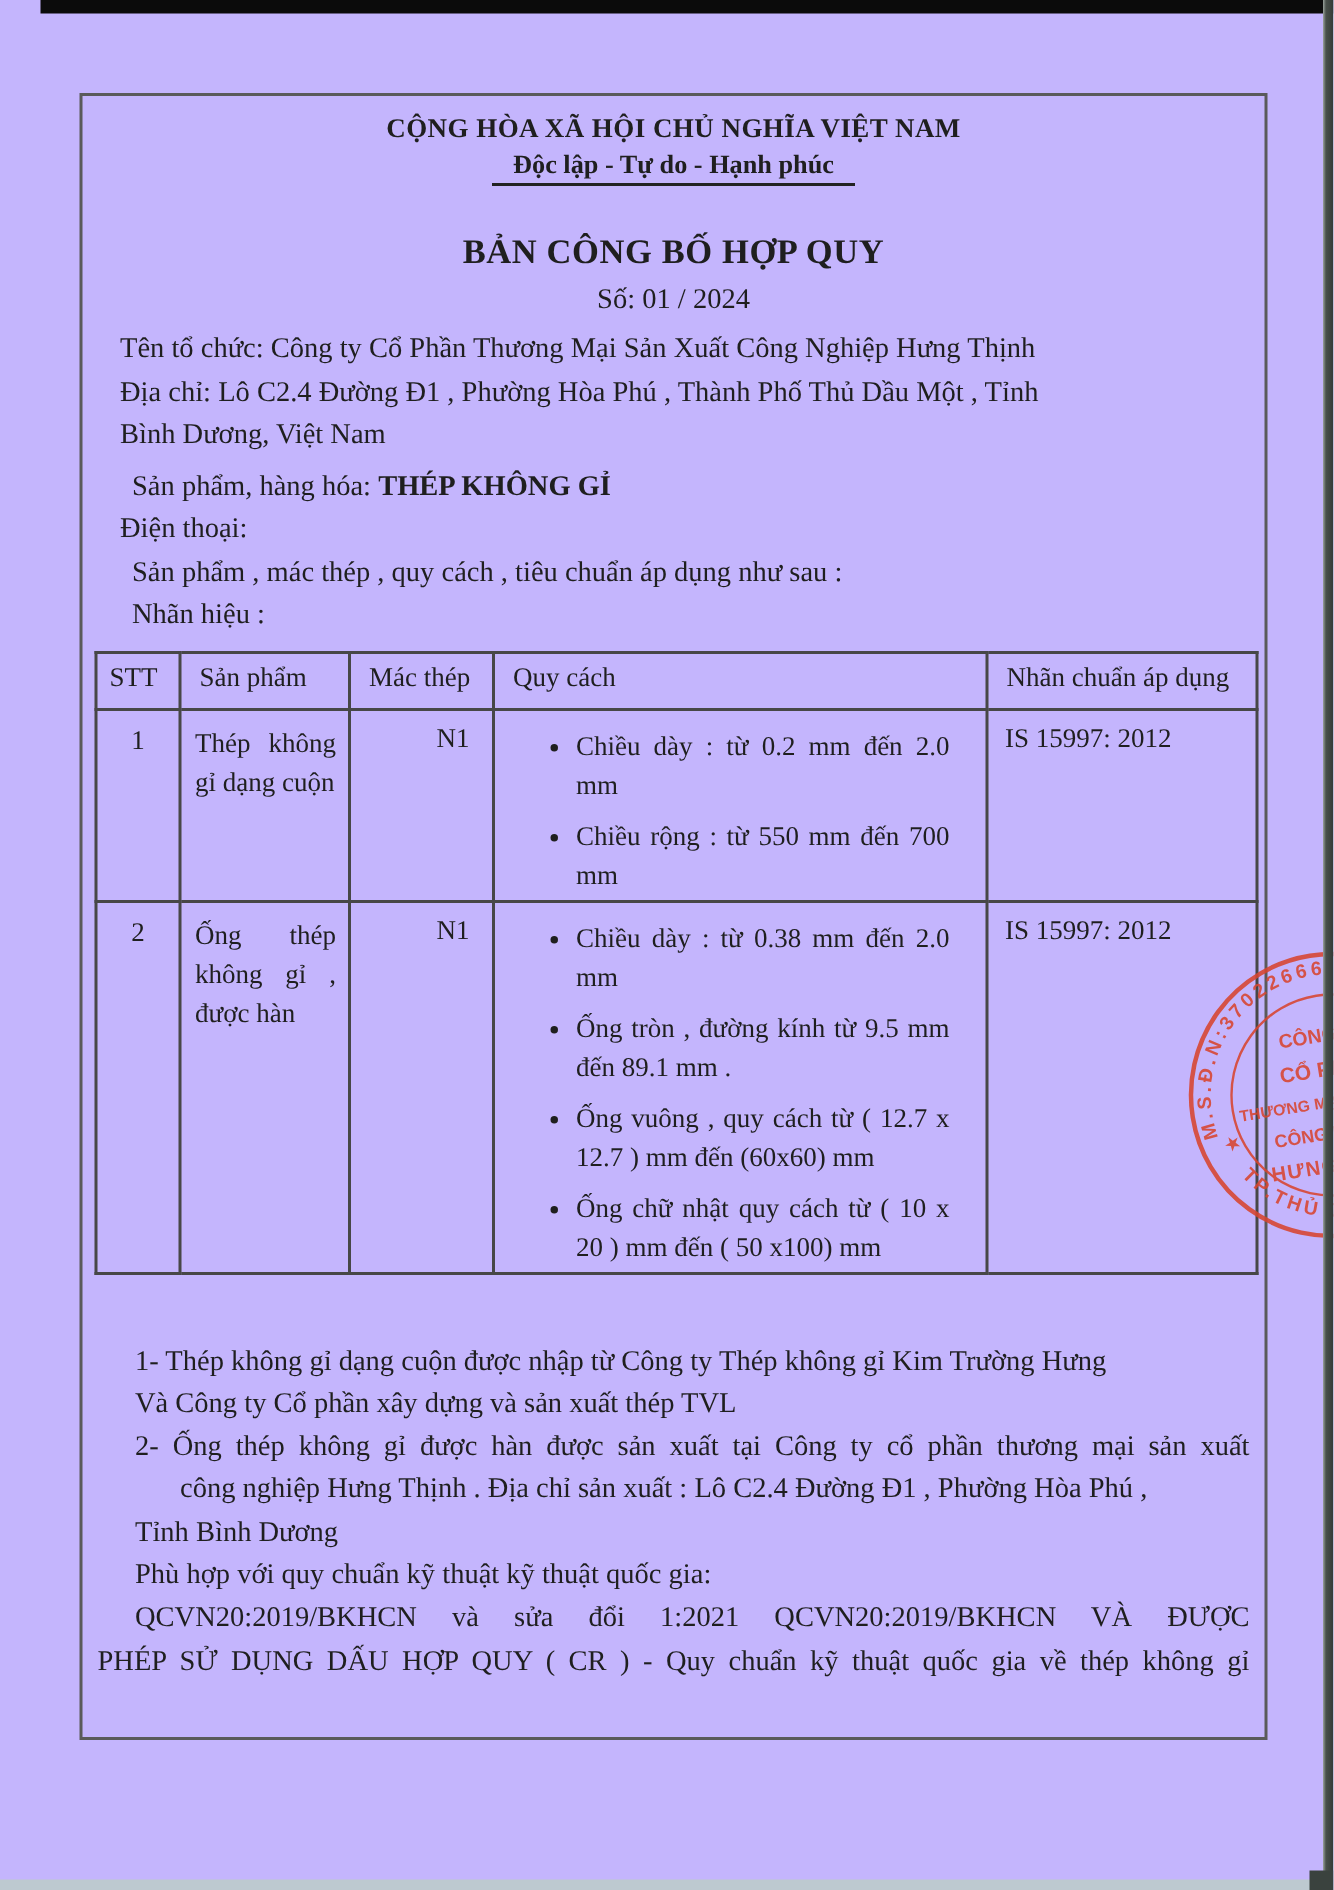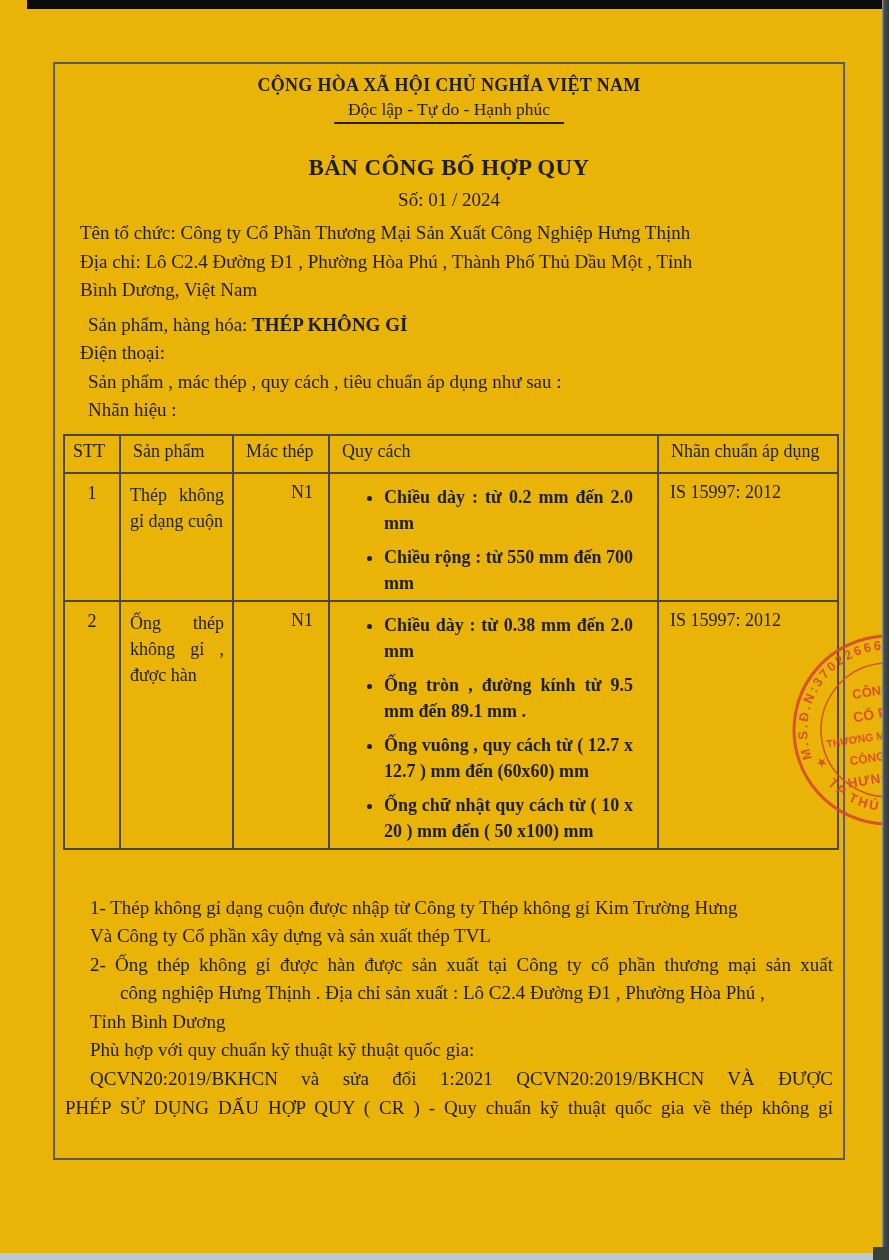"CỘNG HÒA XÃ HỘI CHỦ" .page { background: #eab308 -> #c4b5fd }
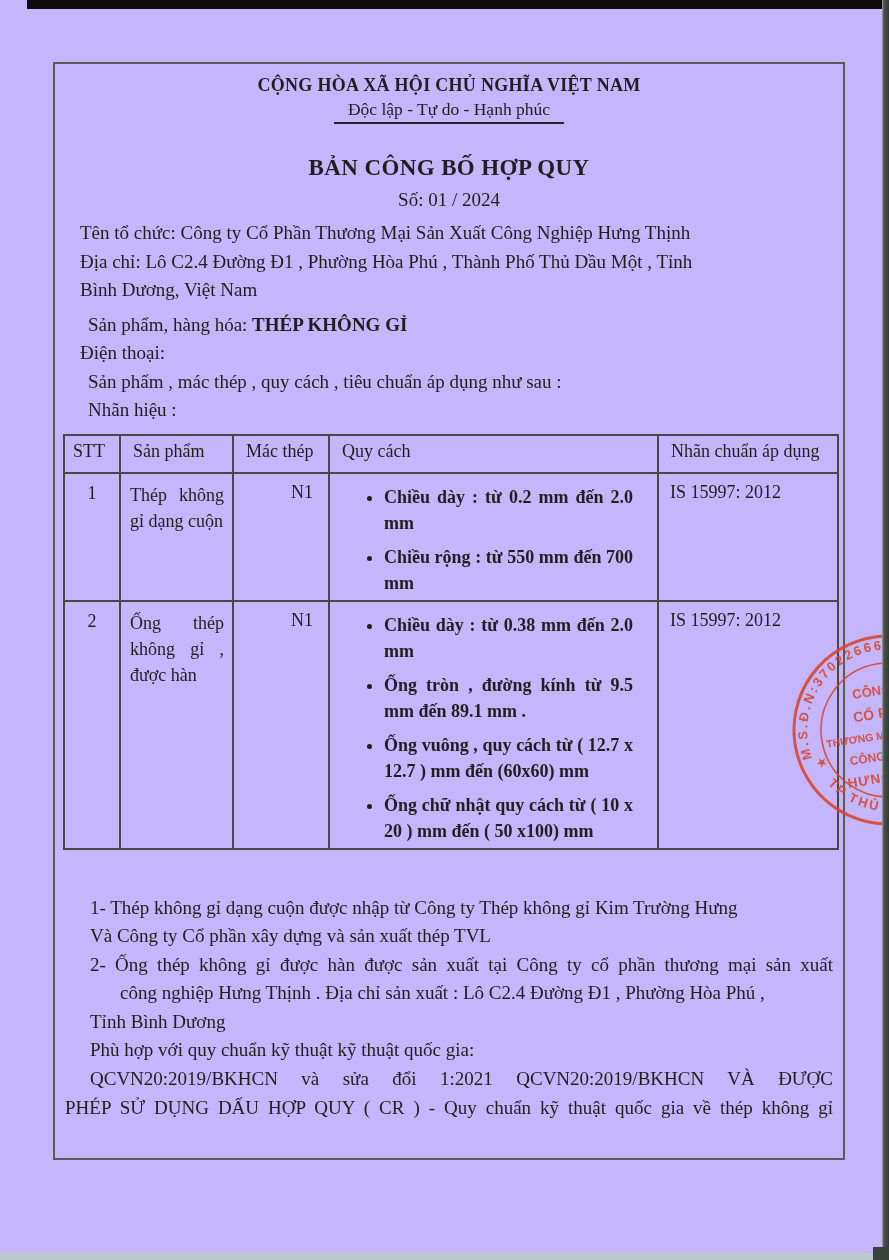"Độc lập - Tự do" .motto2 { font-weight: normal -> bold }
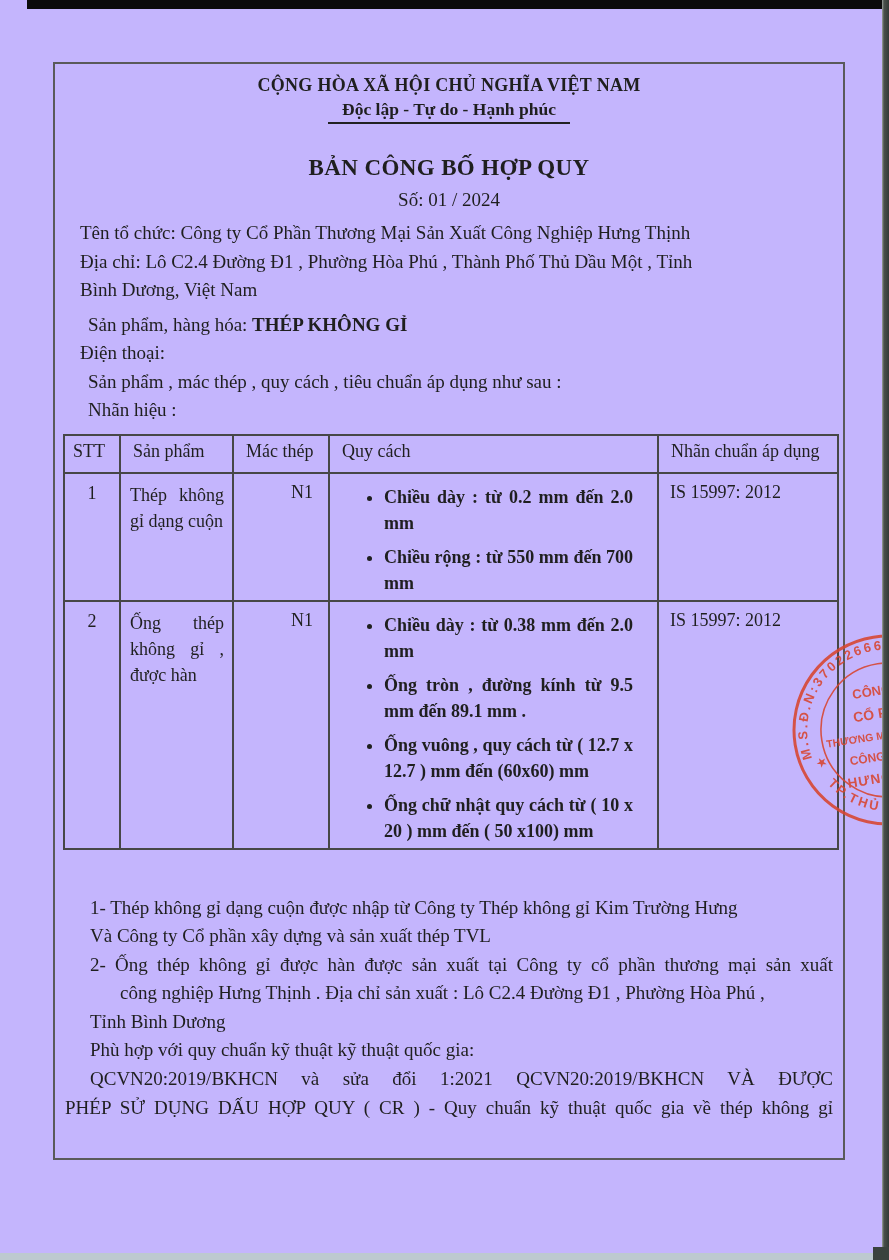"Chiều dày : từ 0.2" td.c-qc { font-weight: bold -> none }
